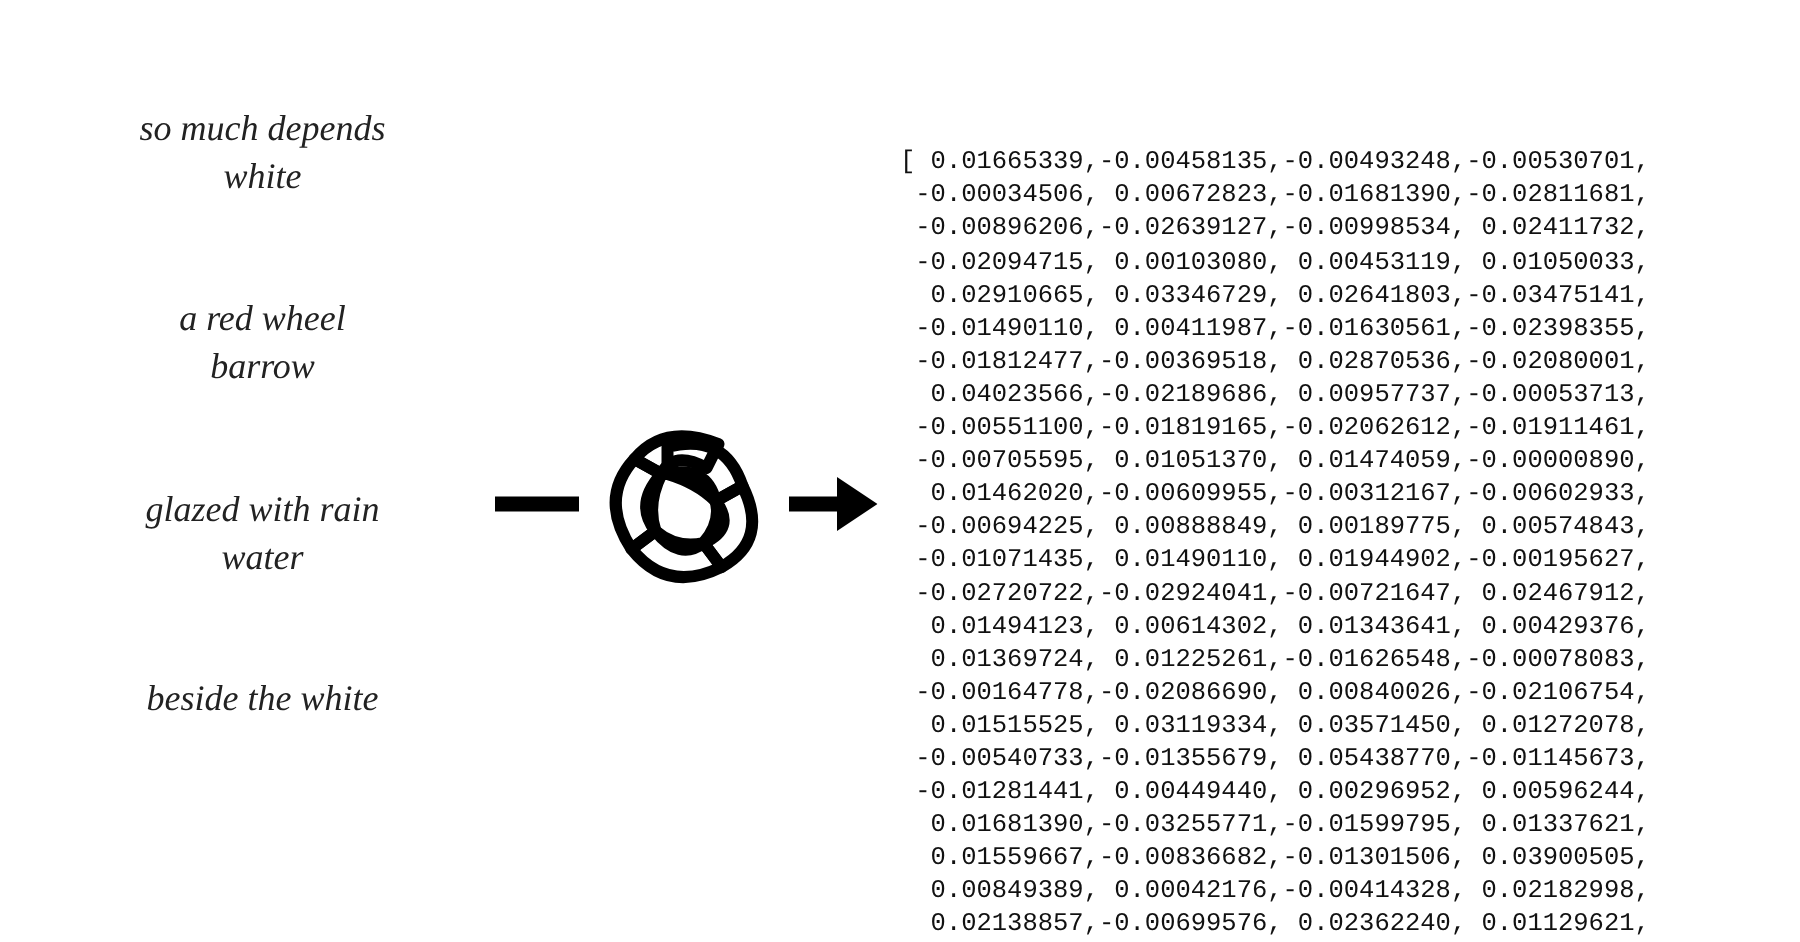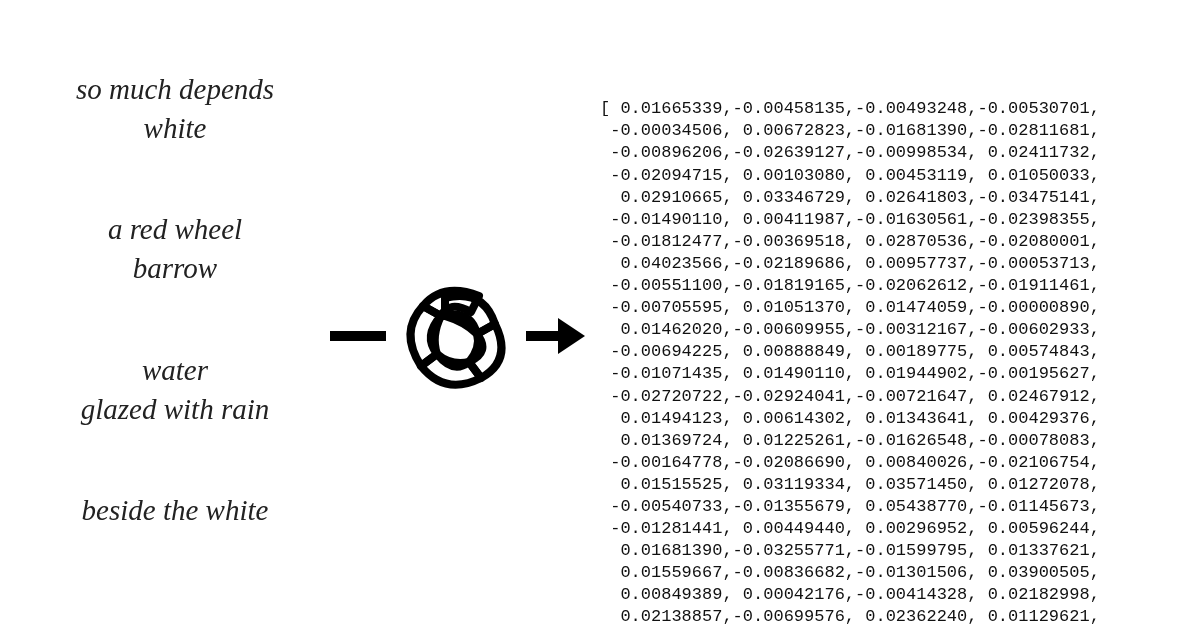"so much depends" .poem { font-size: 29px -> 24px }
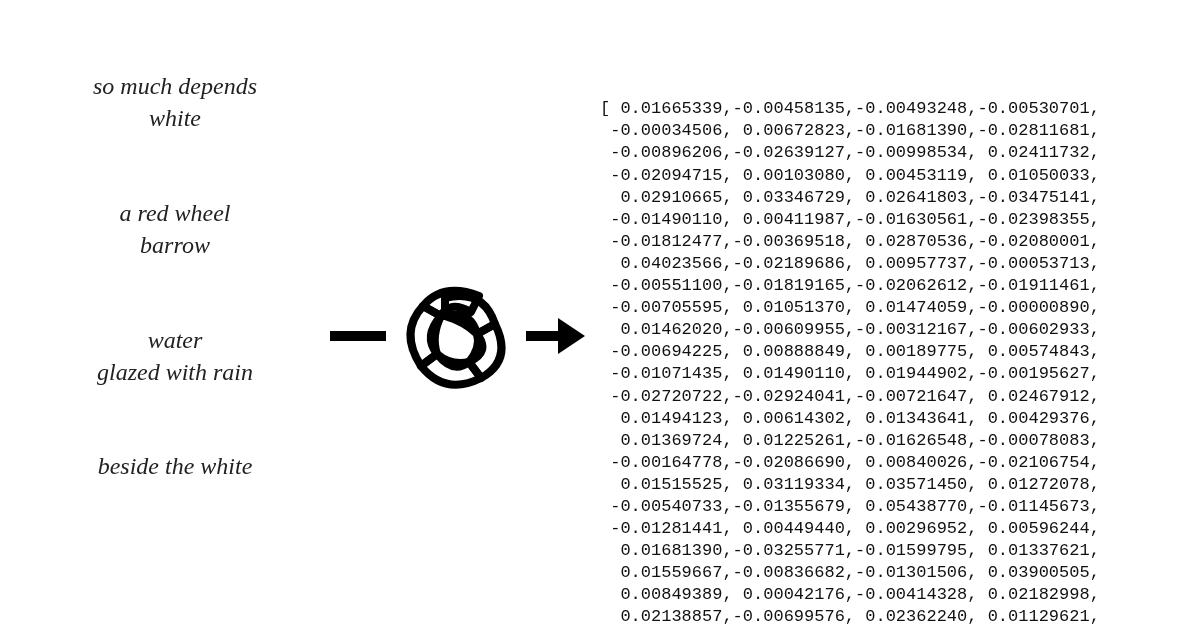"water" div { order: before "glazed with rain" -> after "glazed with rain" }
